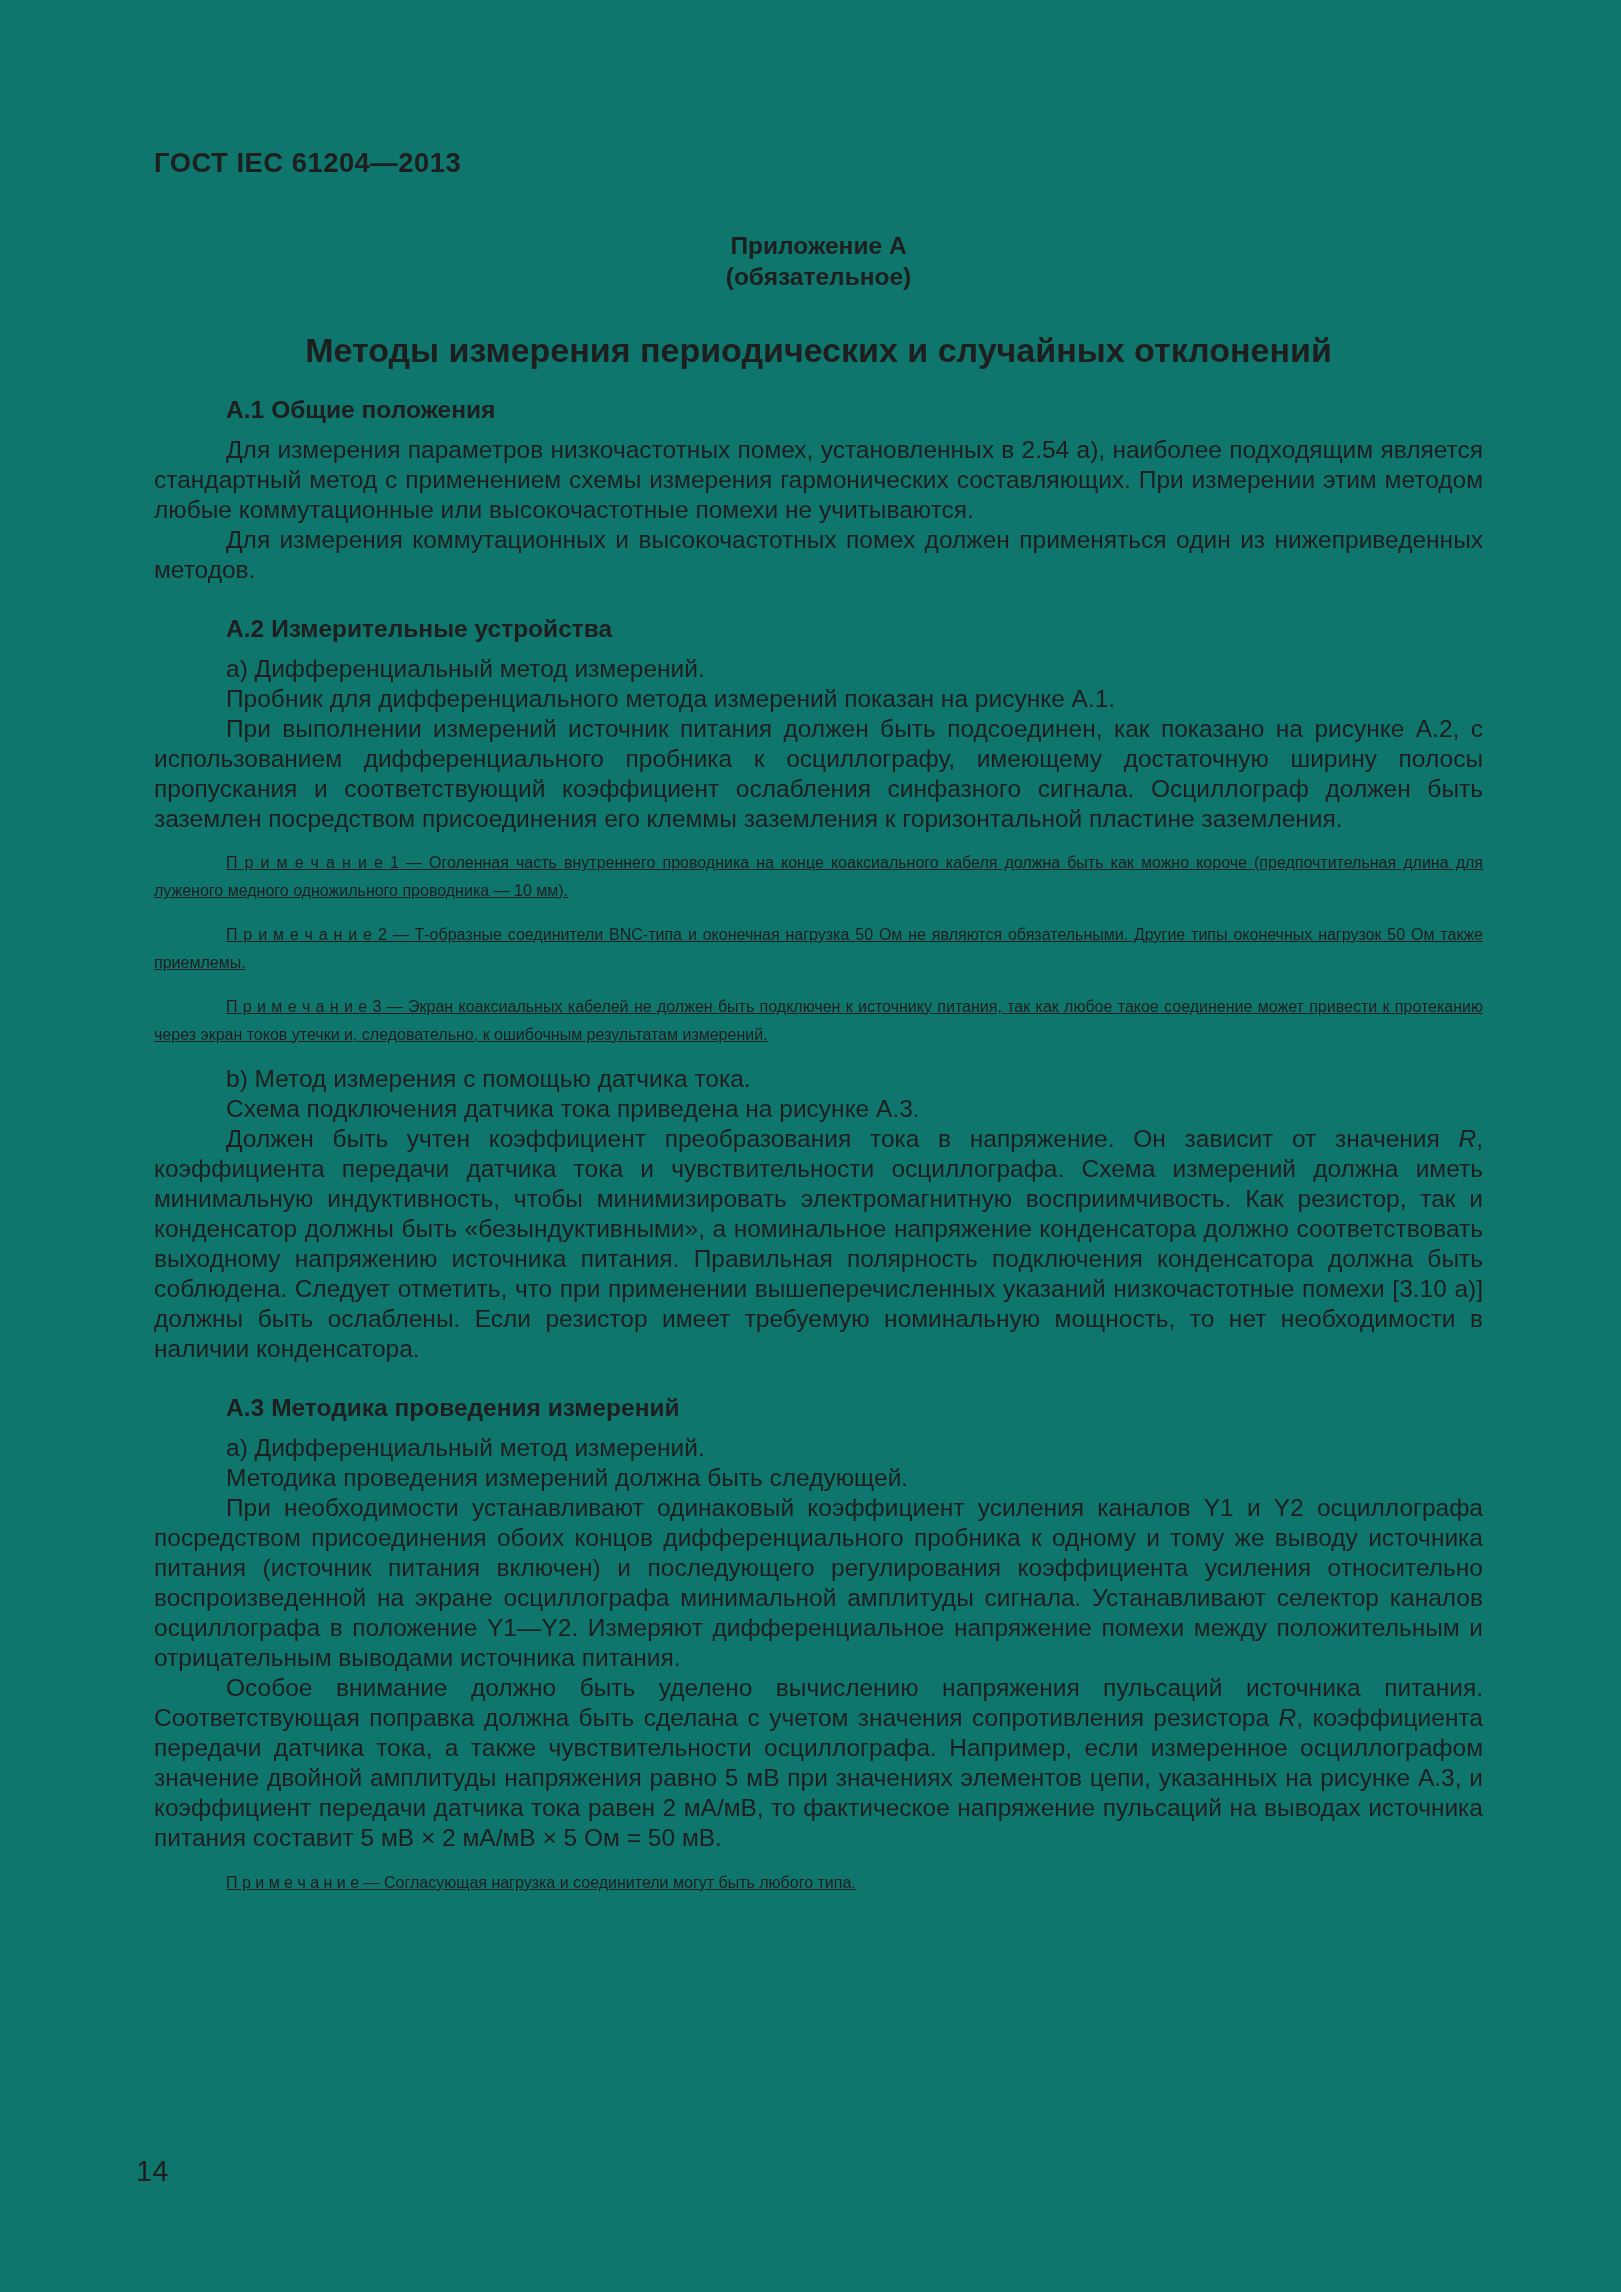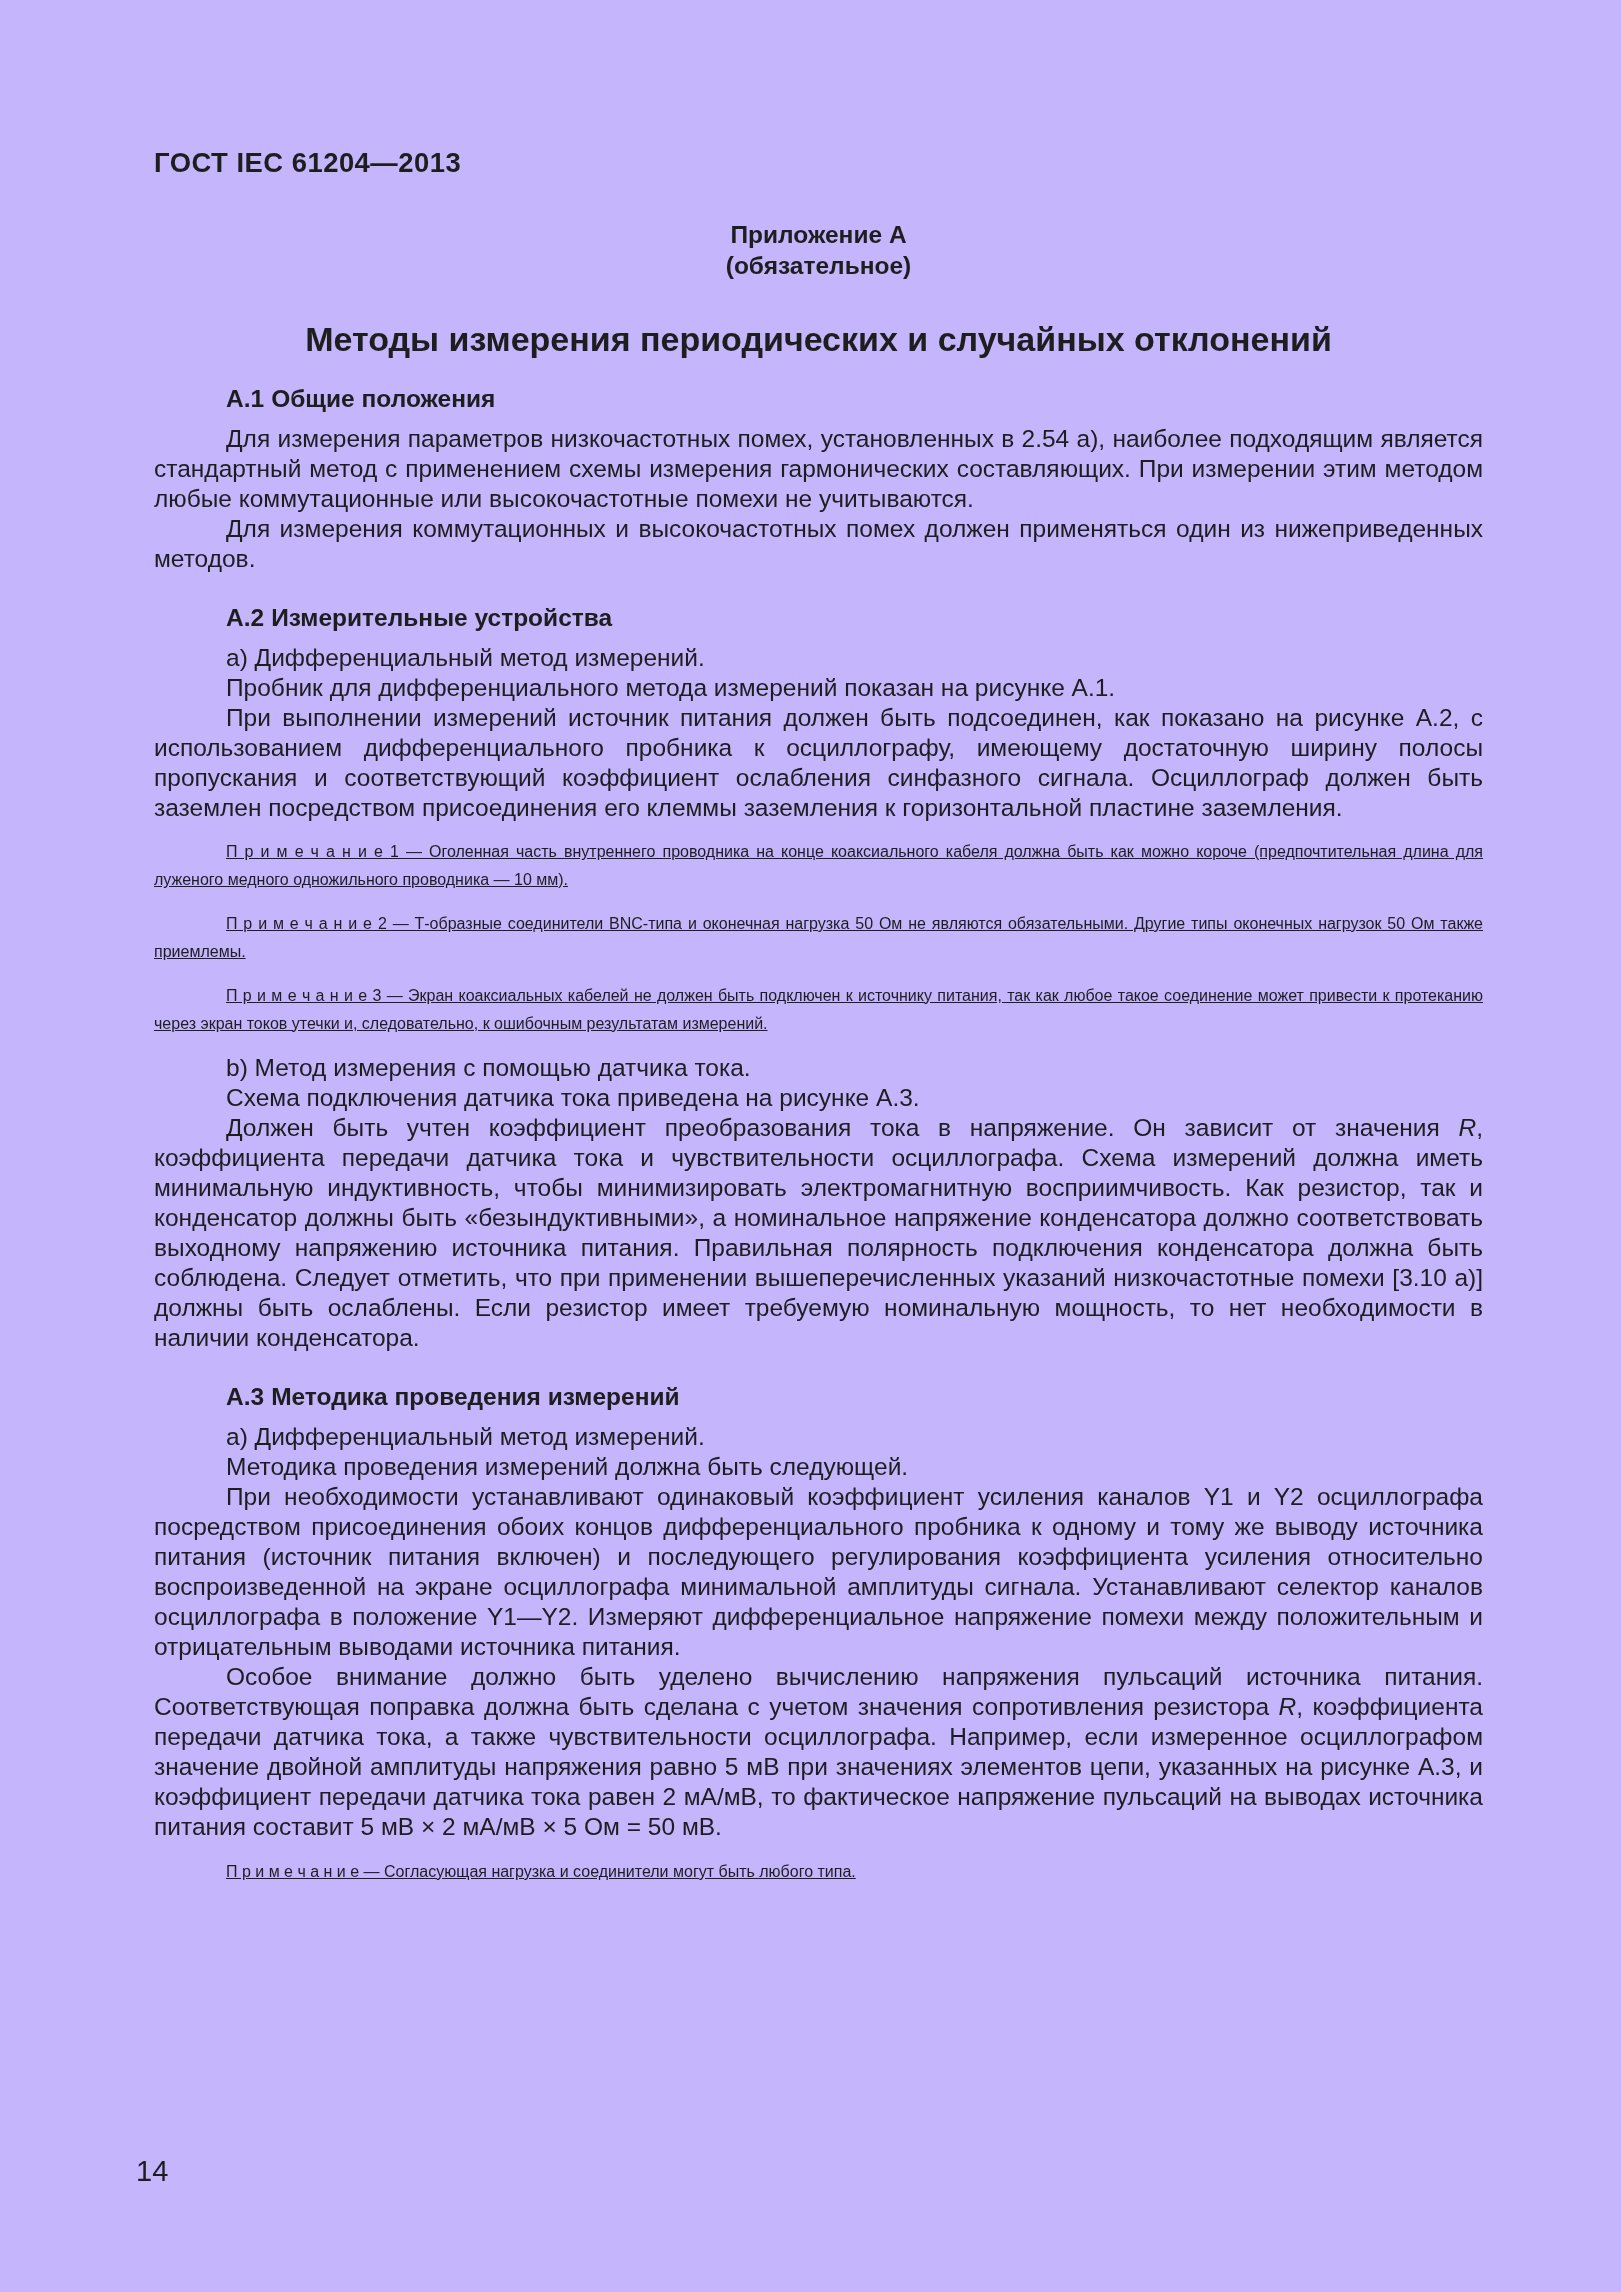"ГОСТ IEC 61204—2013" .page { background: #c4b5fd -> #0f766e }
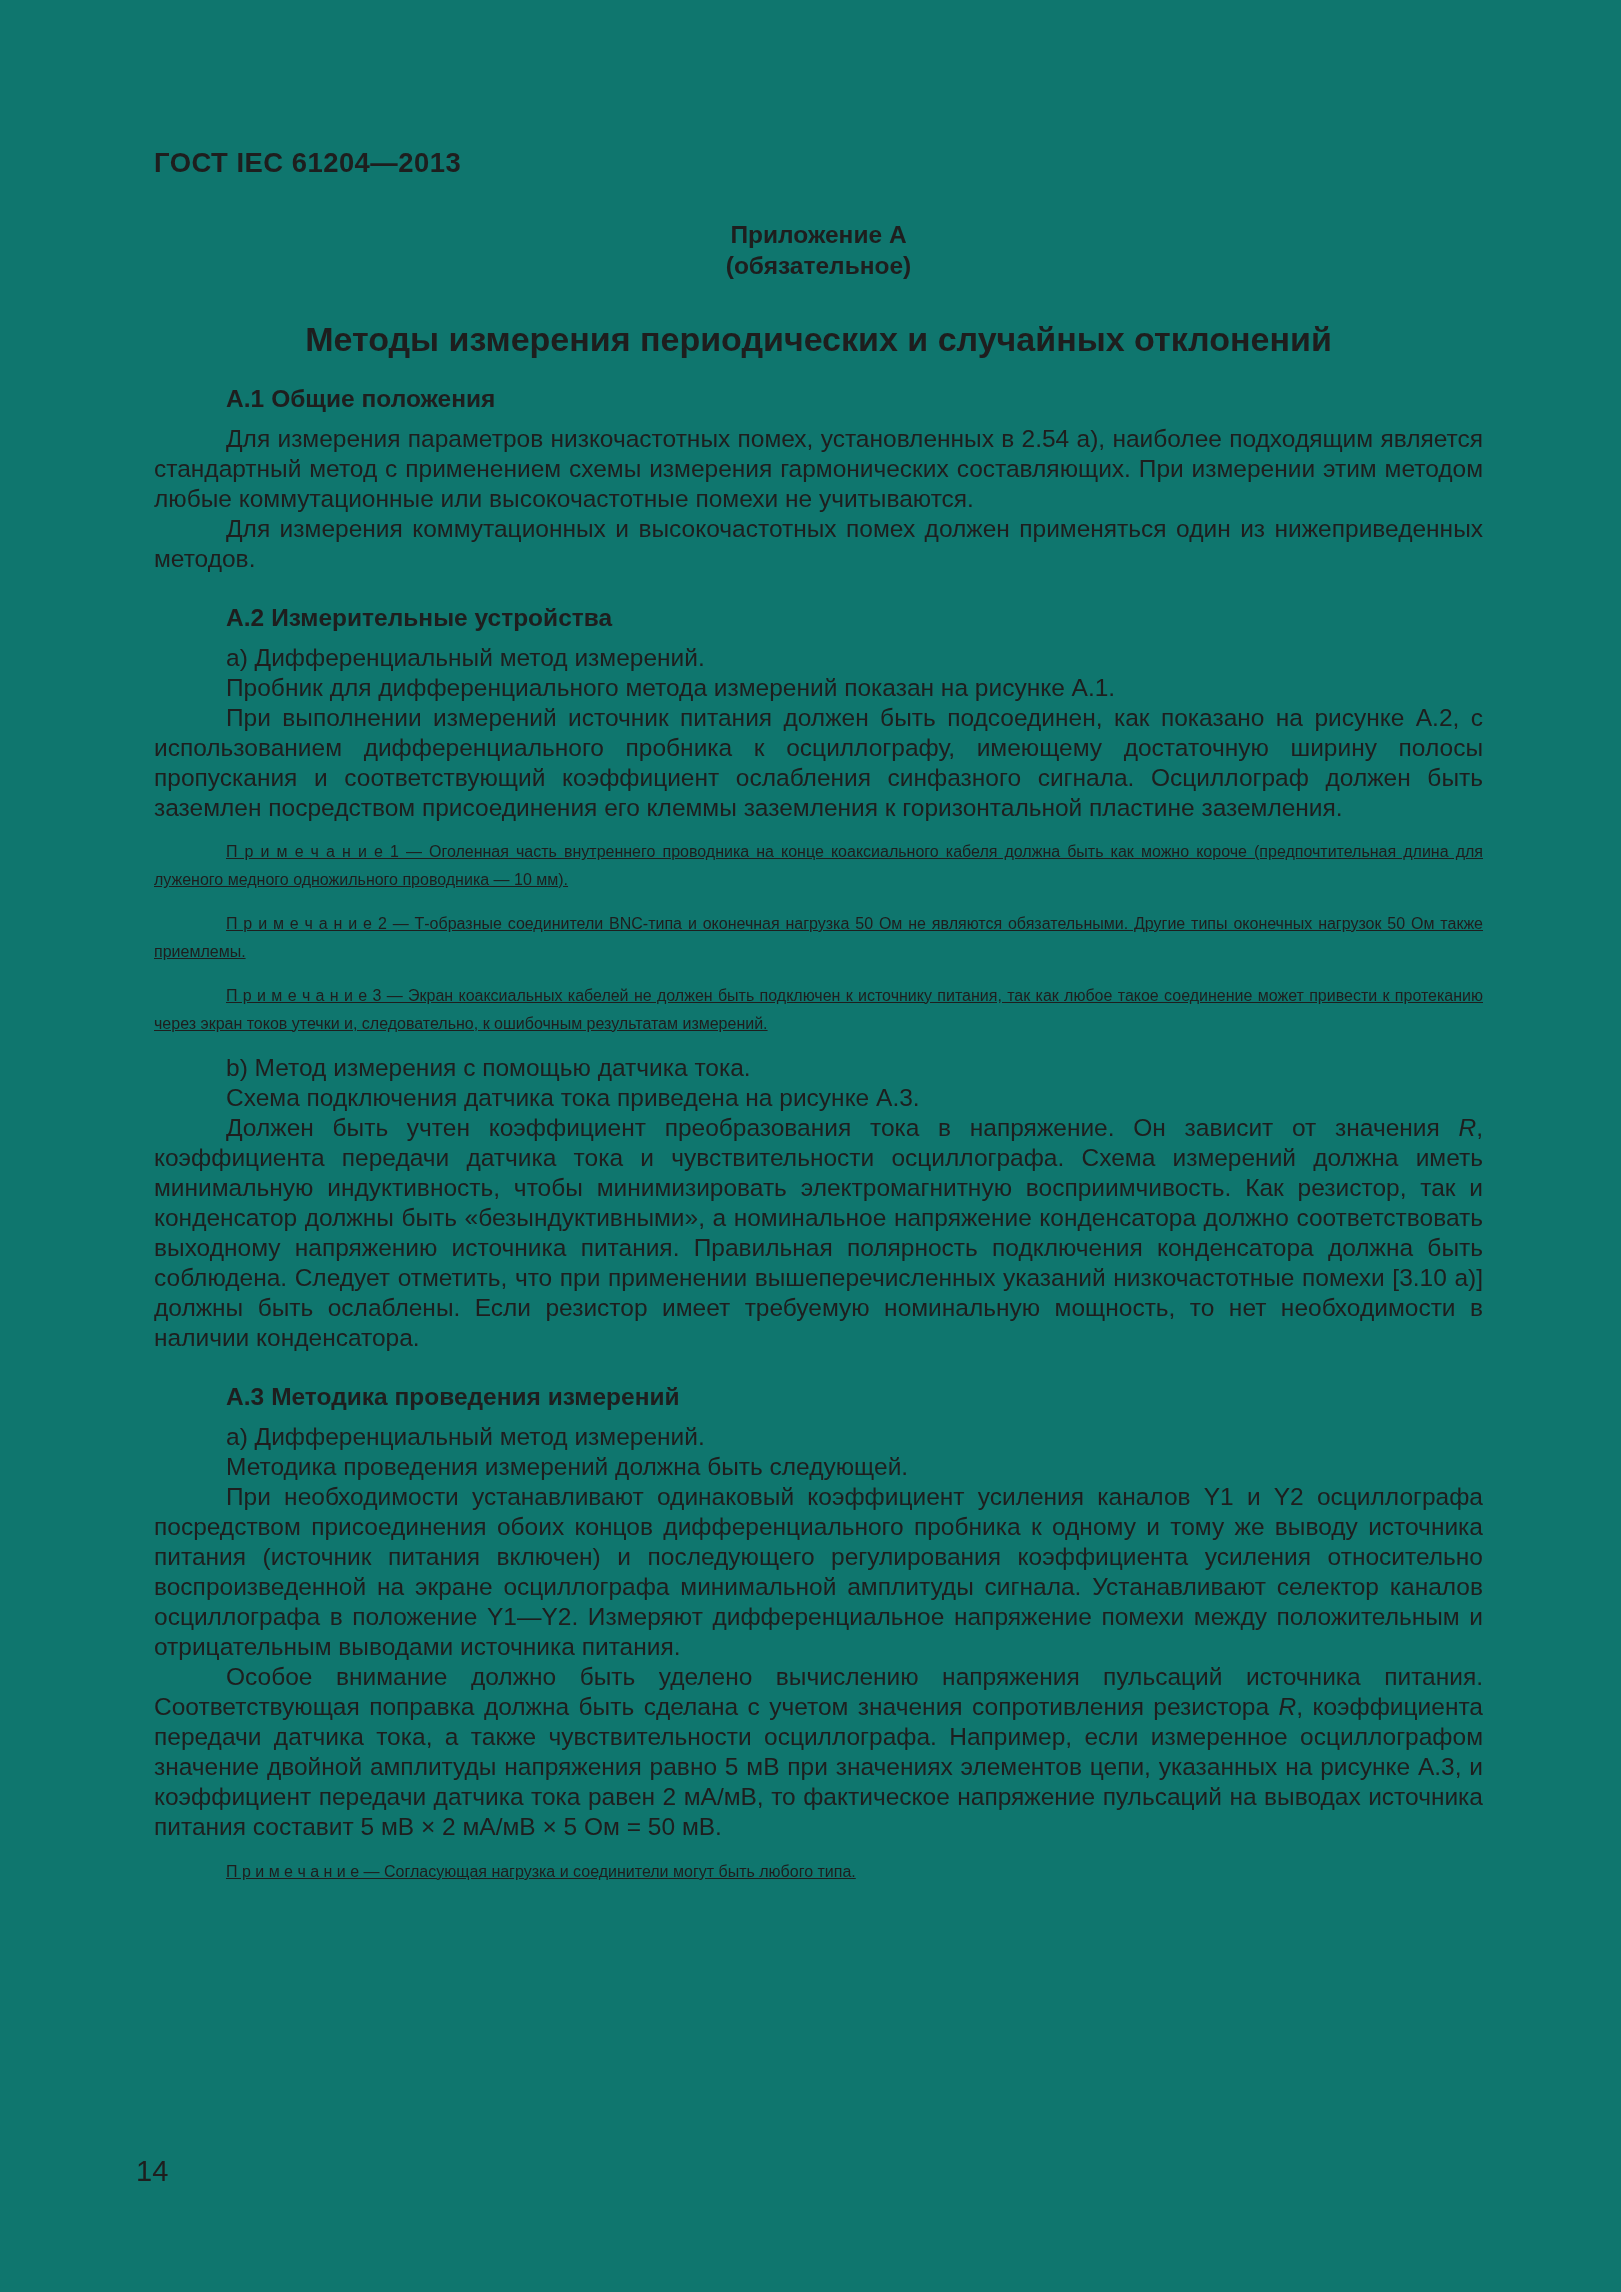"Приложение А" .annex-block { margin-top: 41px -> 52px }
